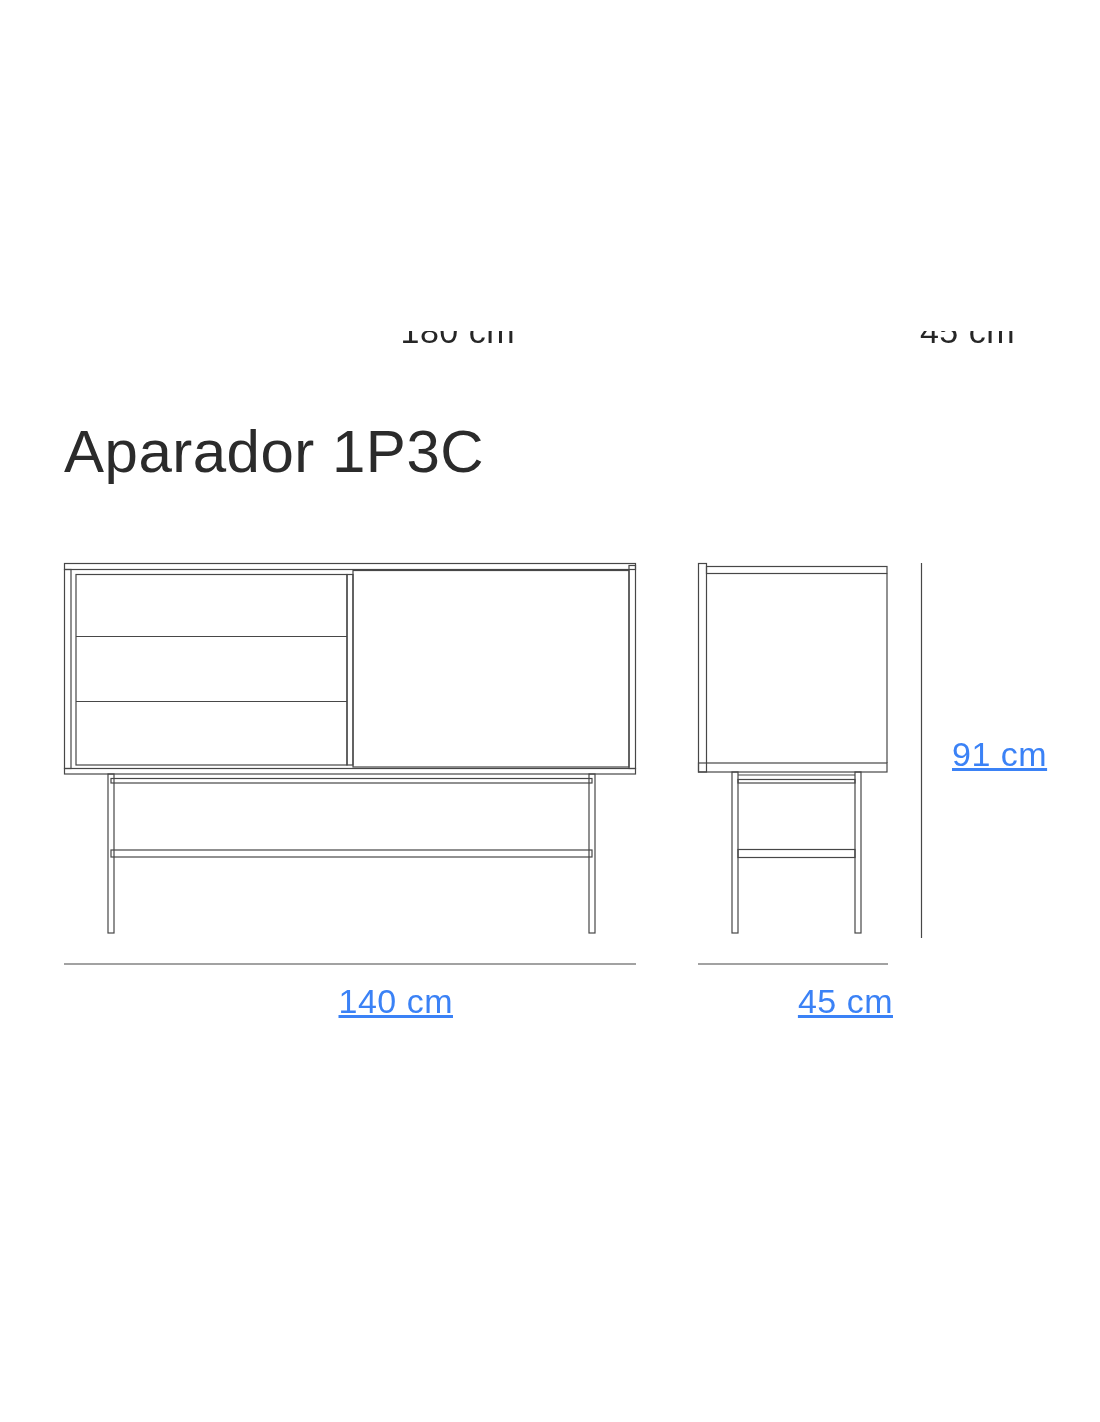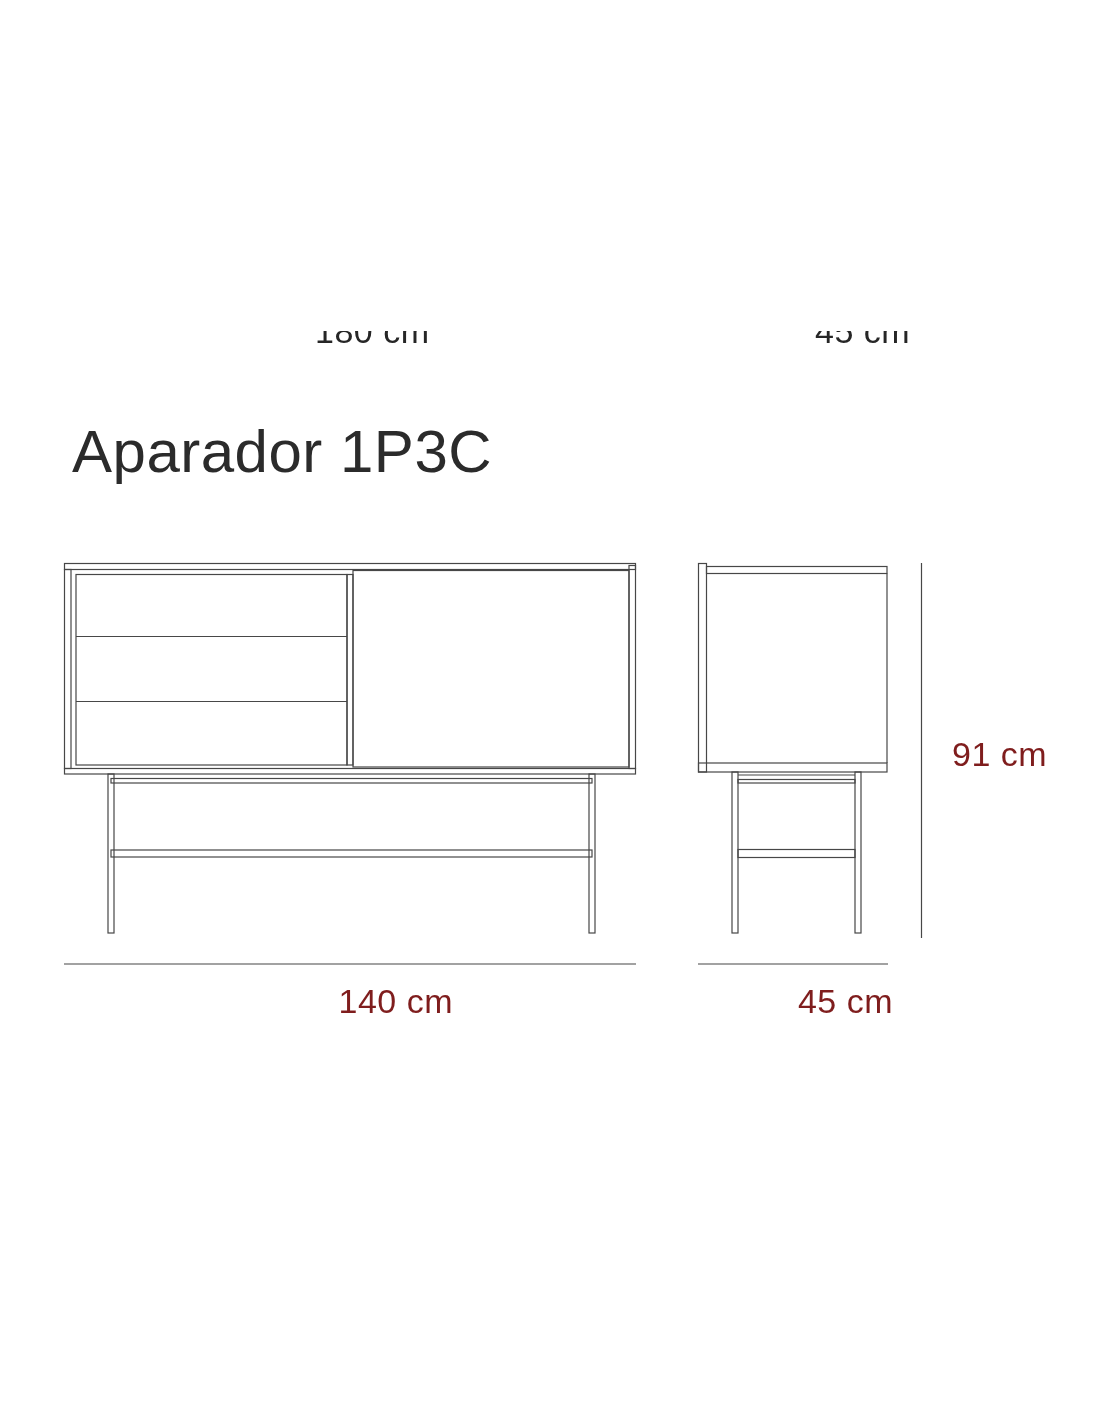"180 cm" .clip-label { text-align: left -> right }
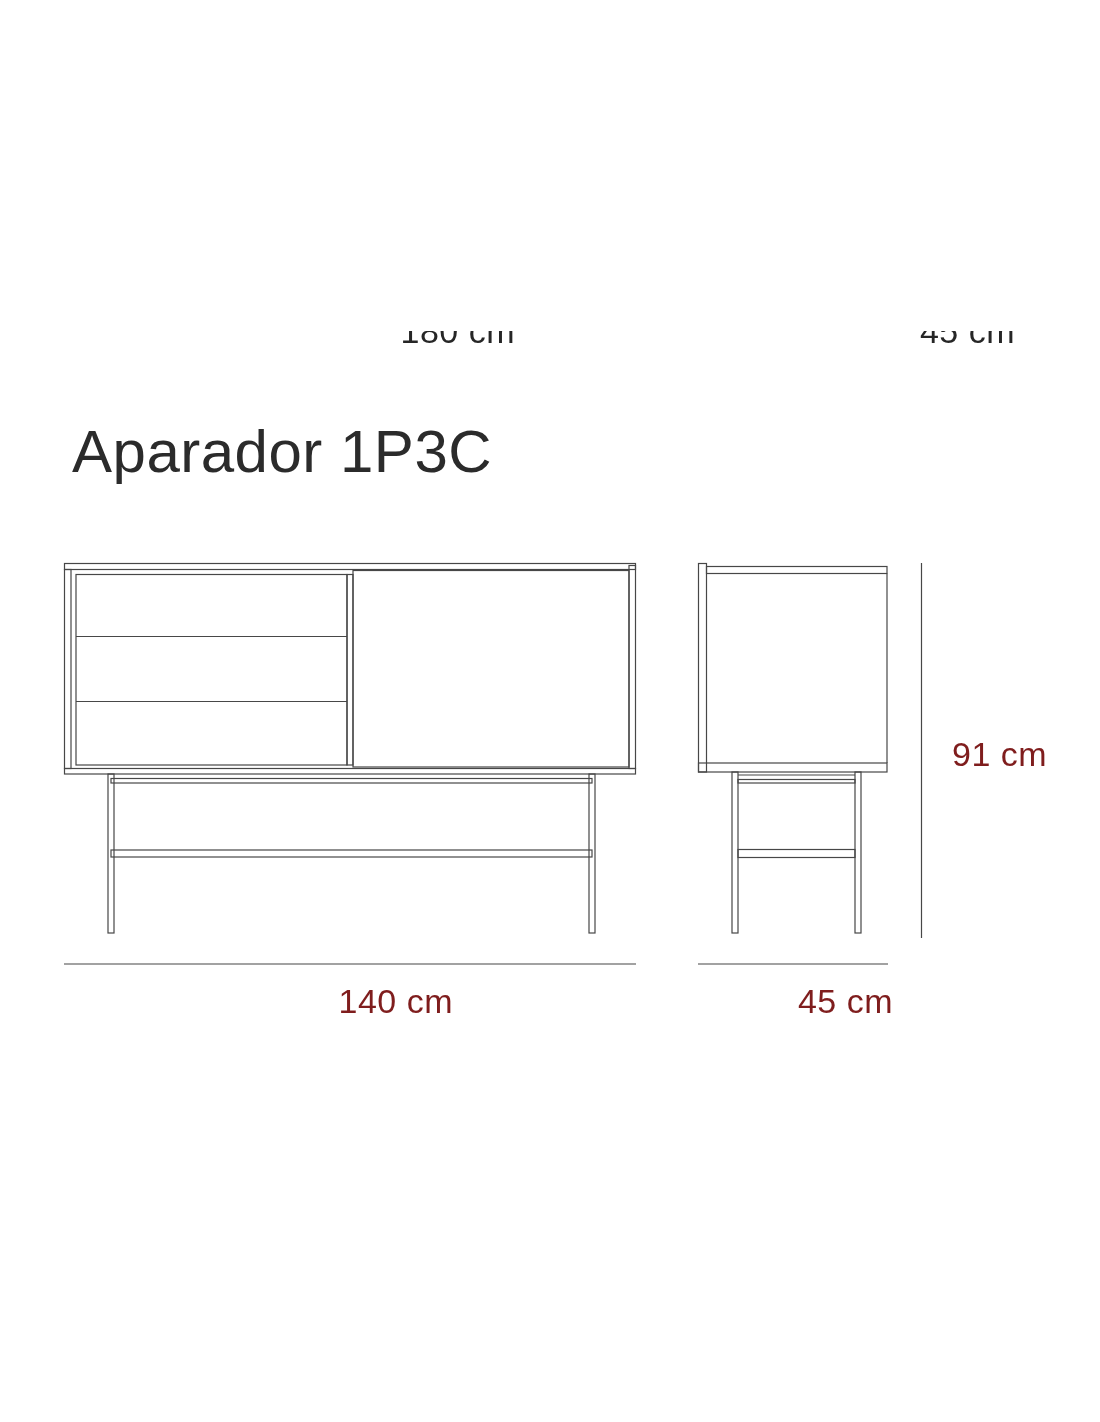"Aparador 1P3C" #title { left: 72px -> 64px }
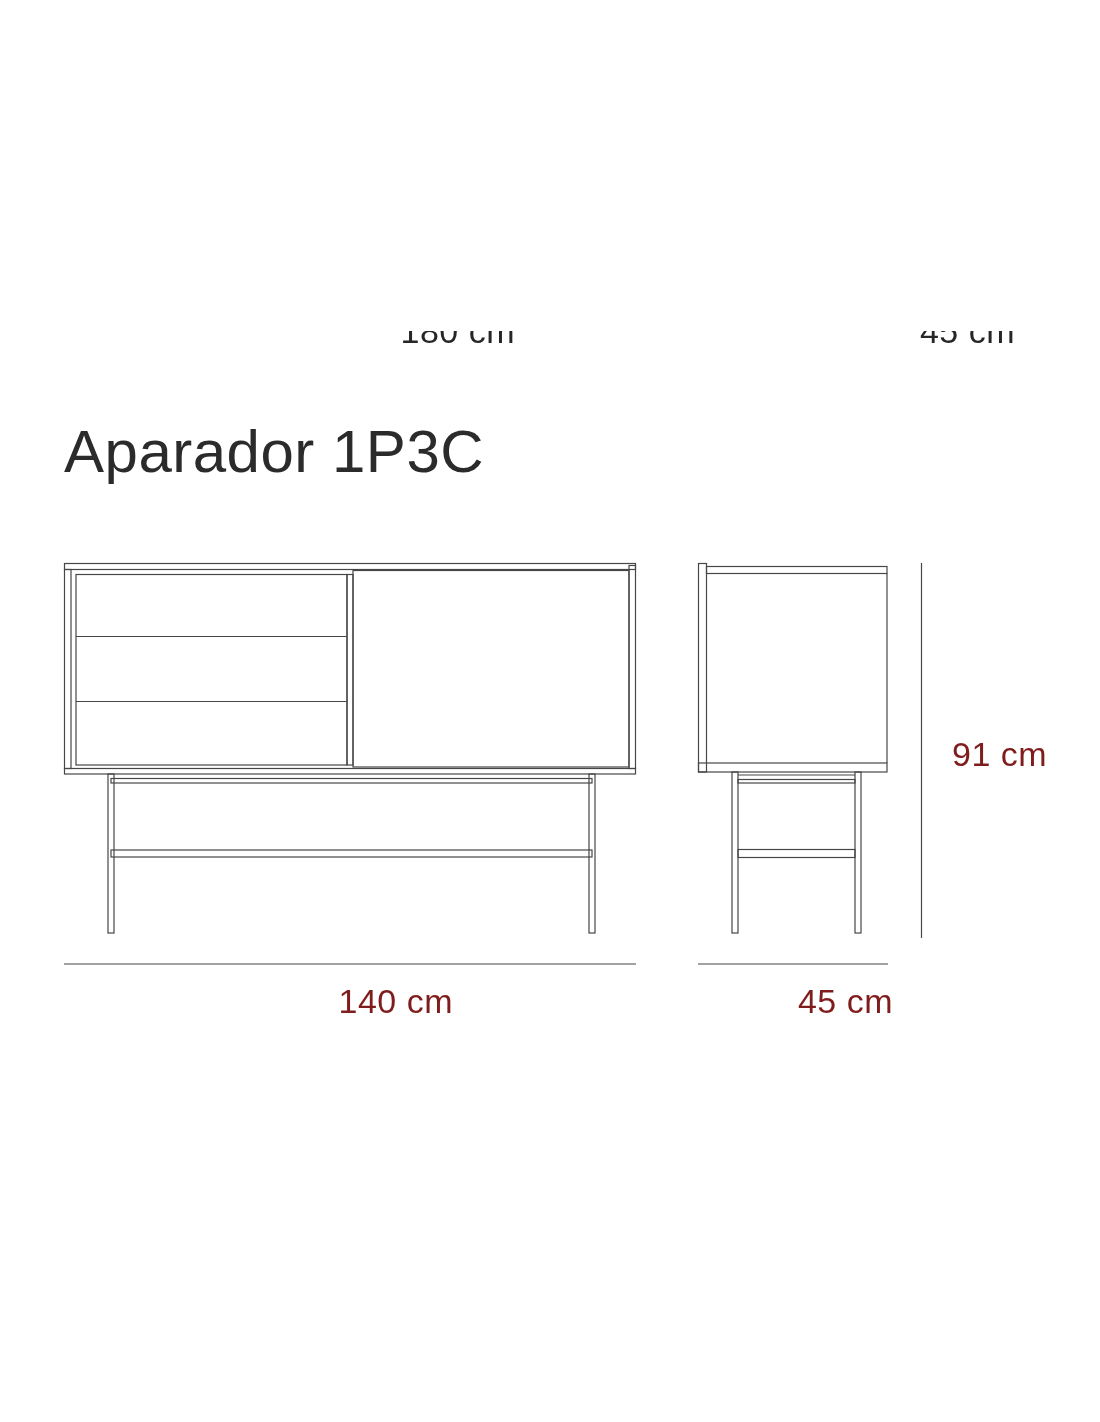"91 cm" .dim-label { color: #7f1d1d -> #3b82f6; text-decoration: none -> underline }
